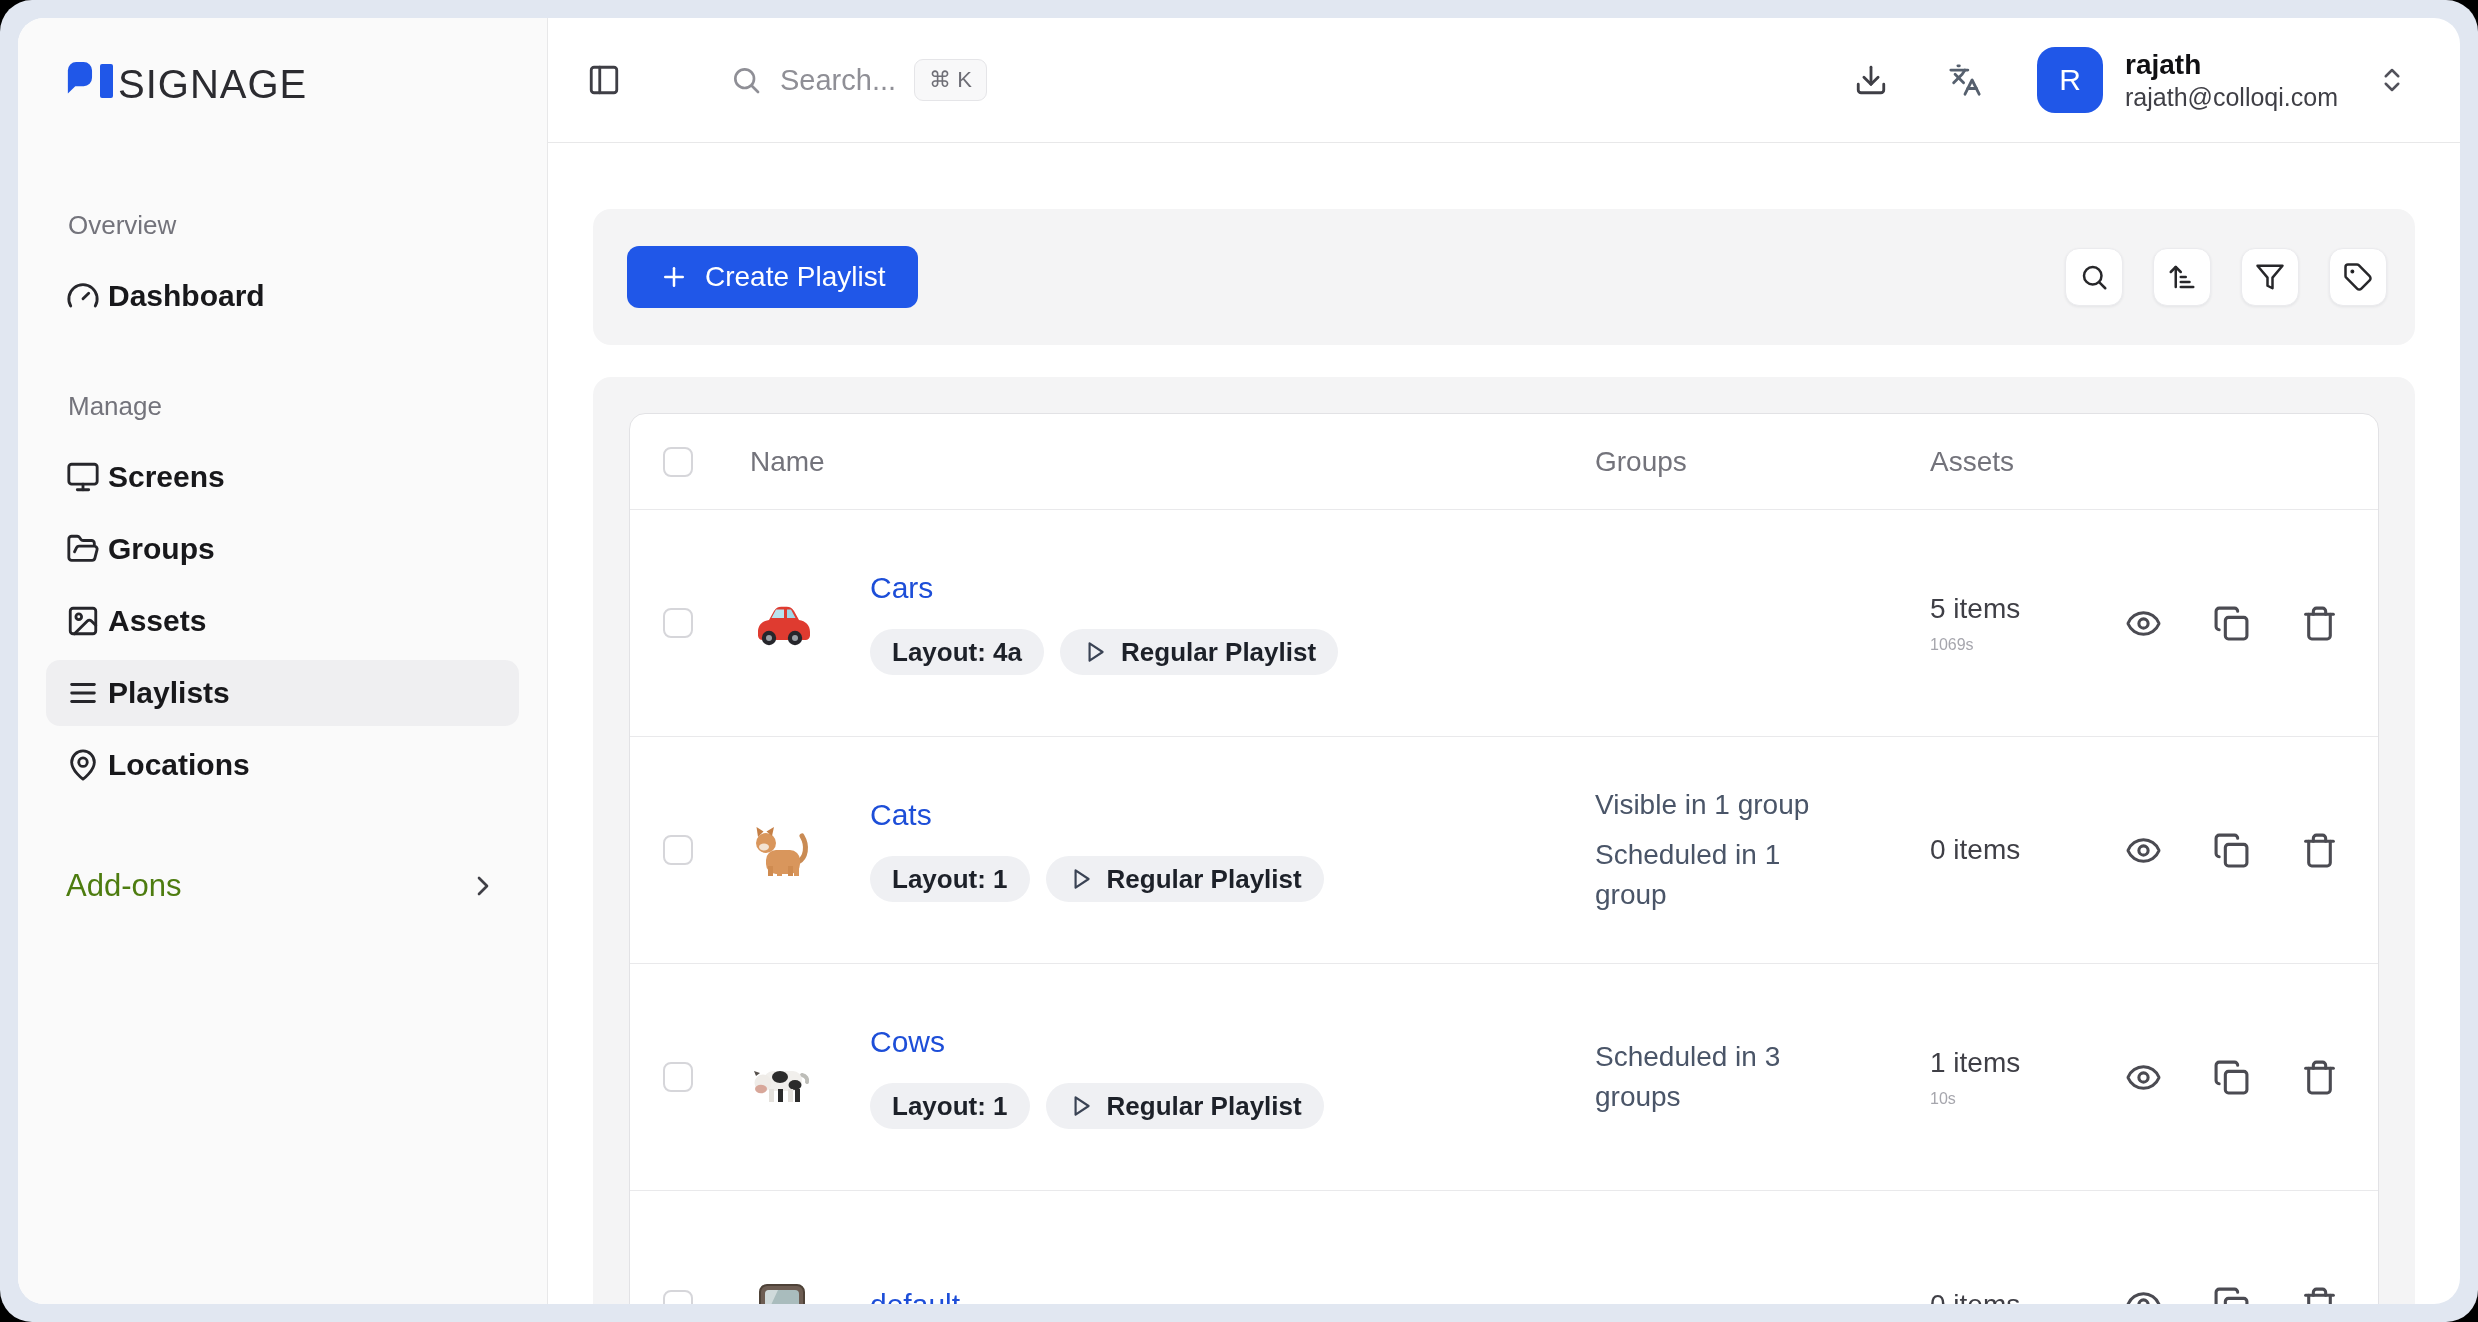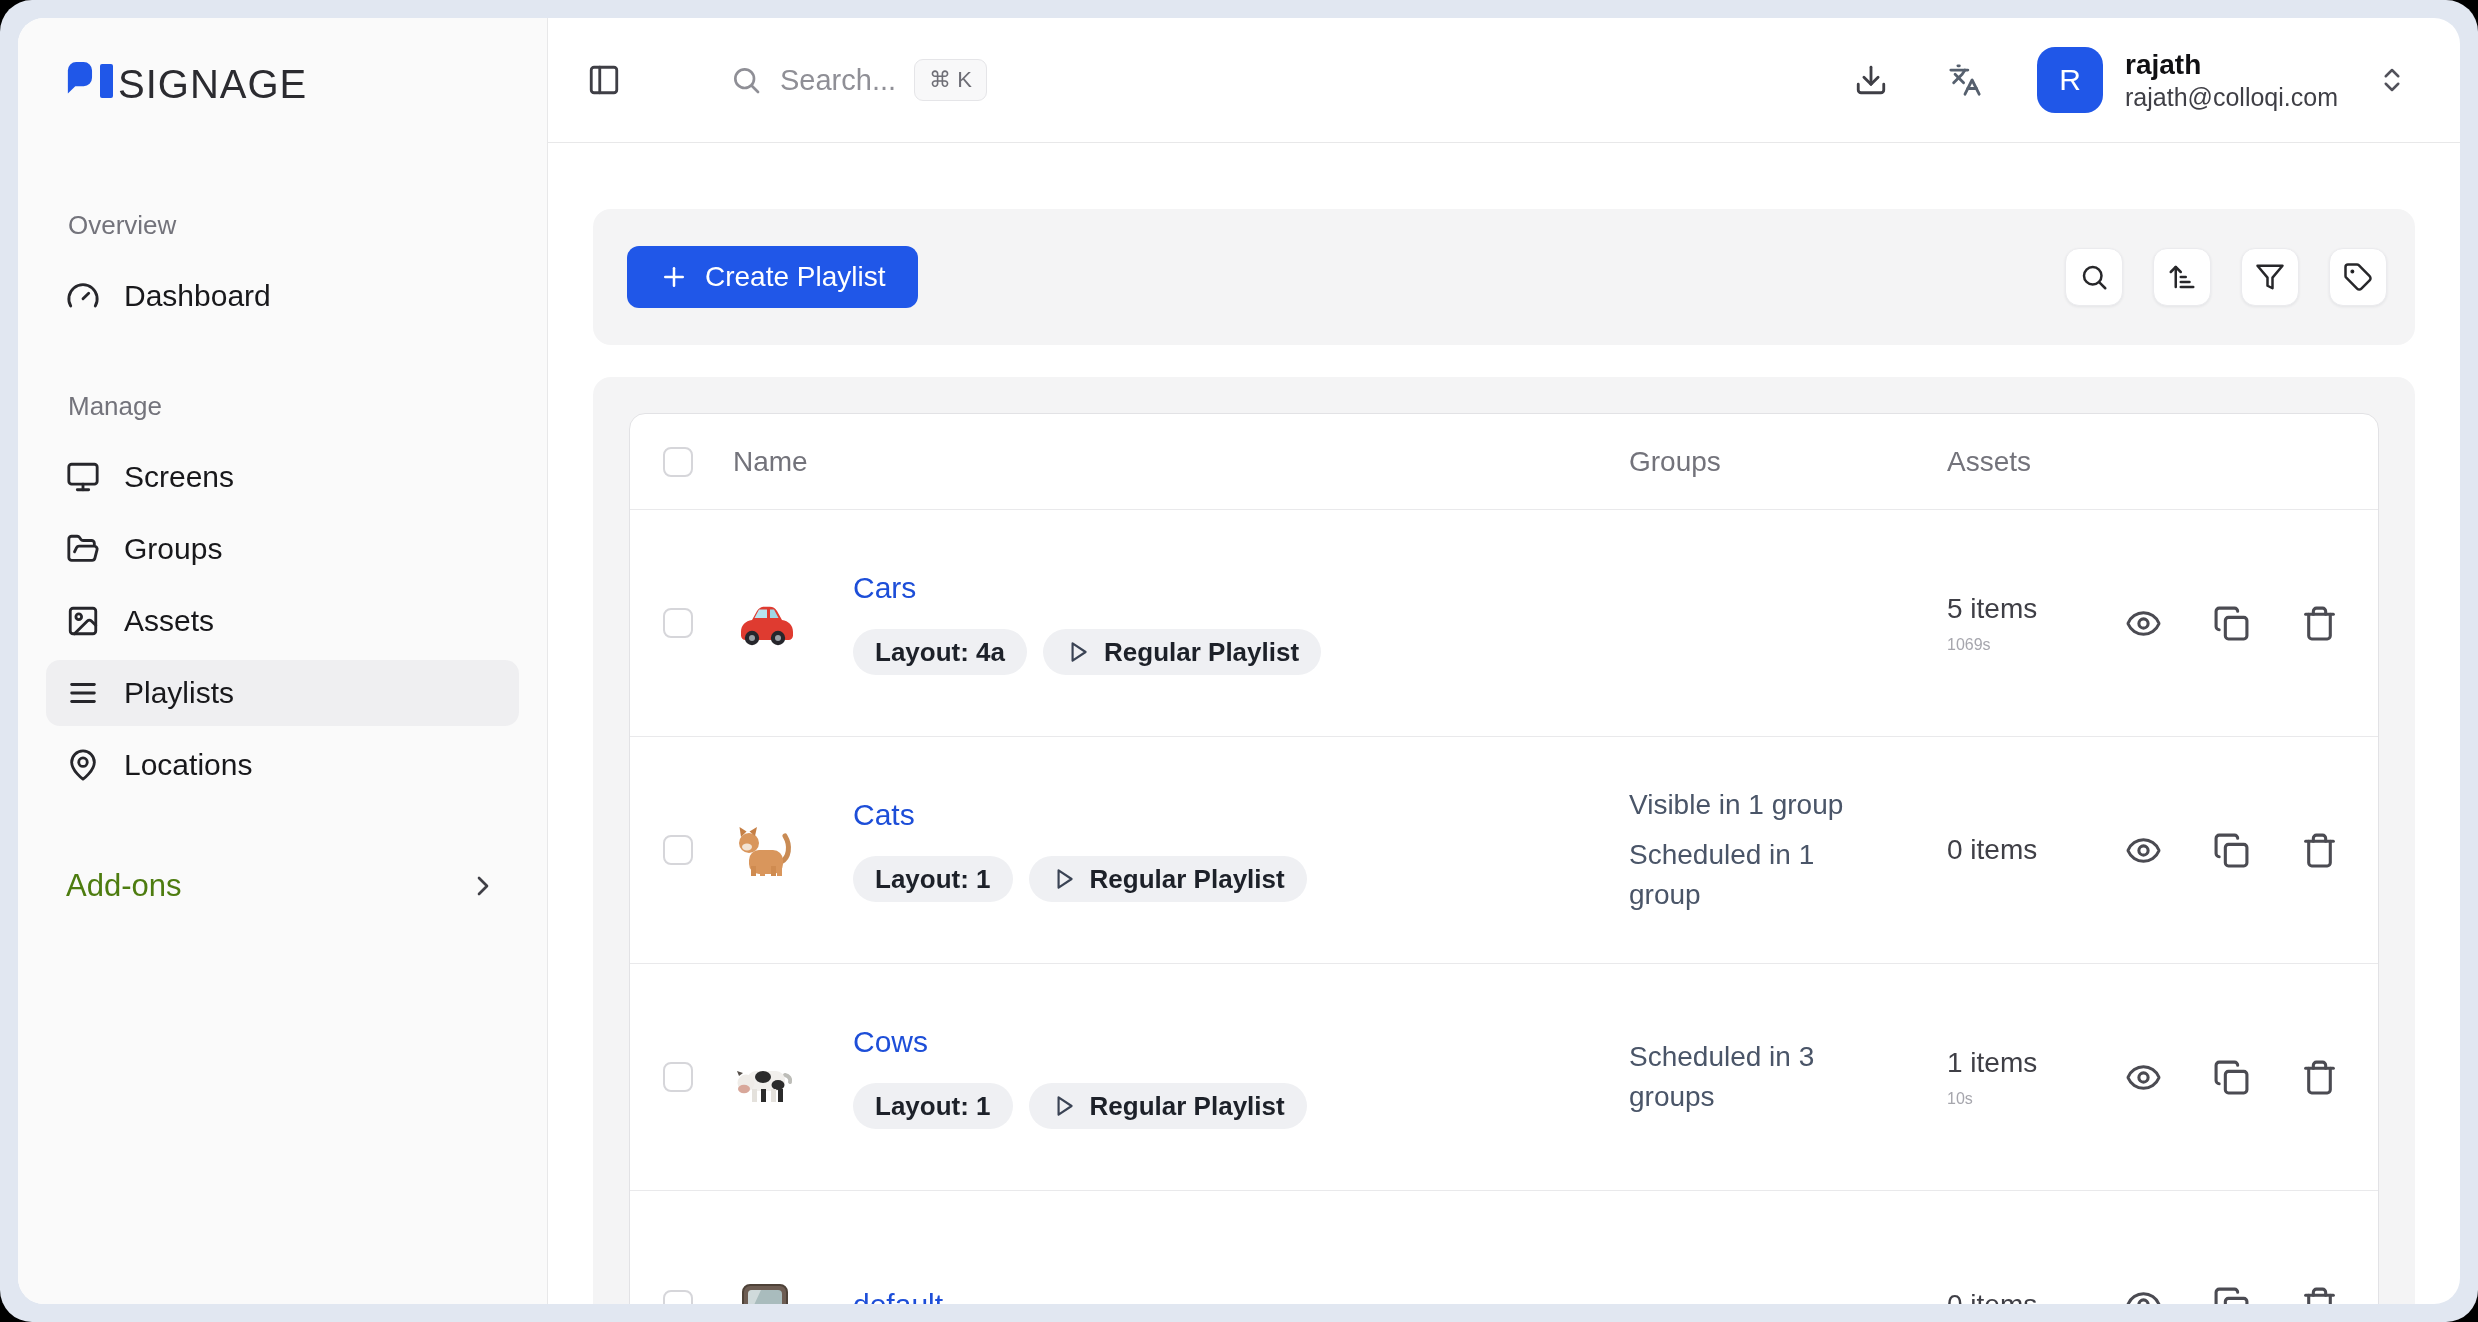"Dashboard" .side-item { font-weight: none -> bold; gap: 24px -> 8px }
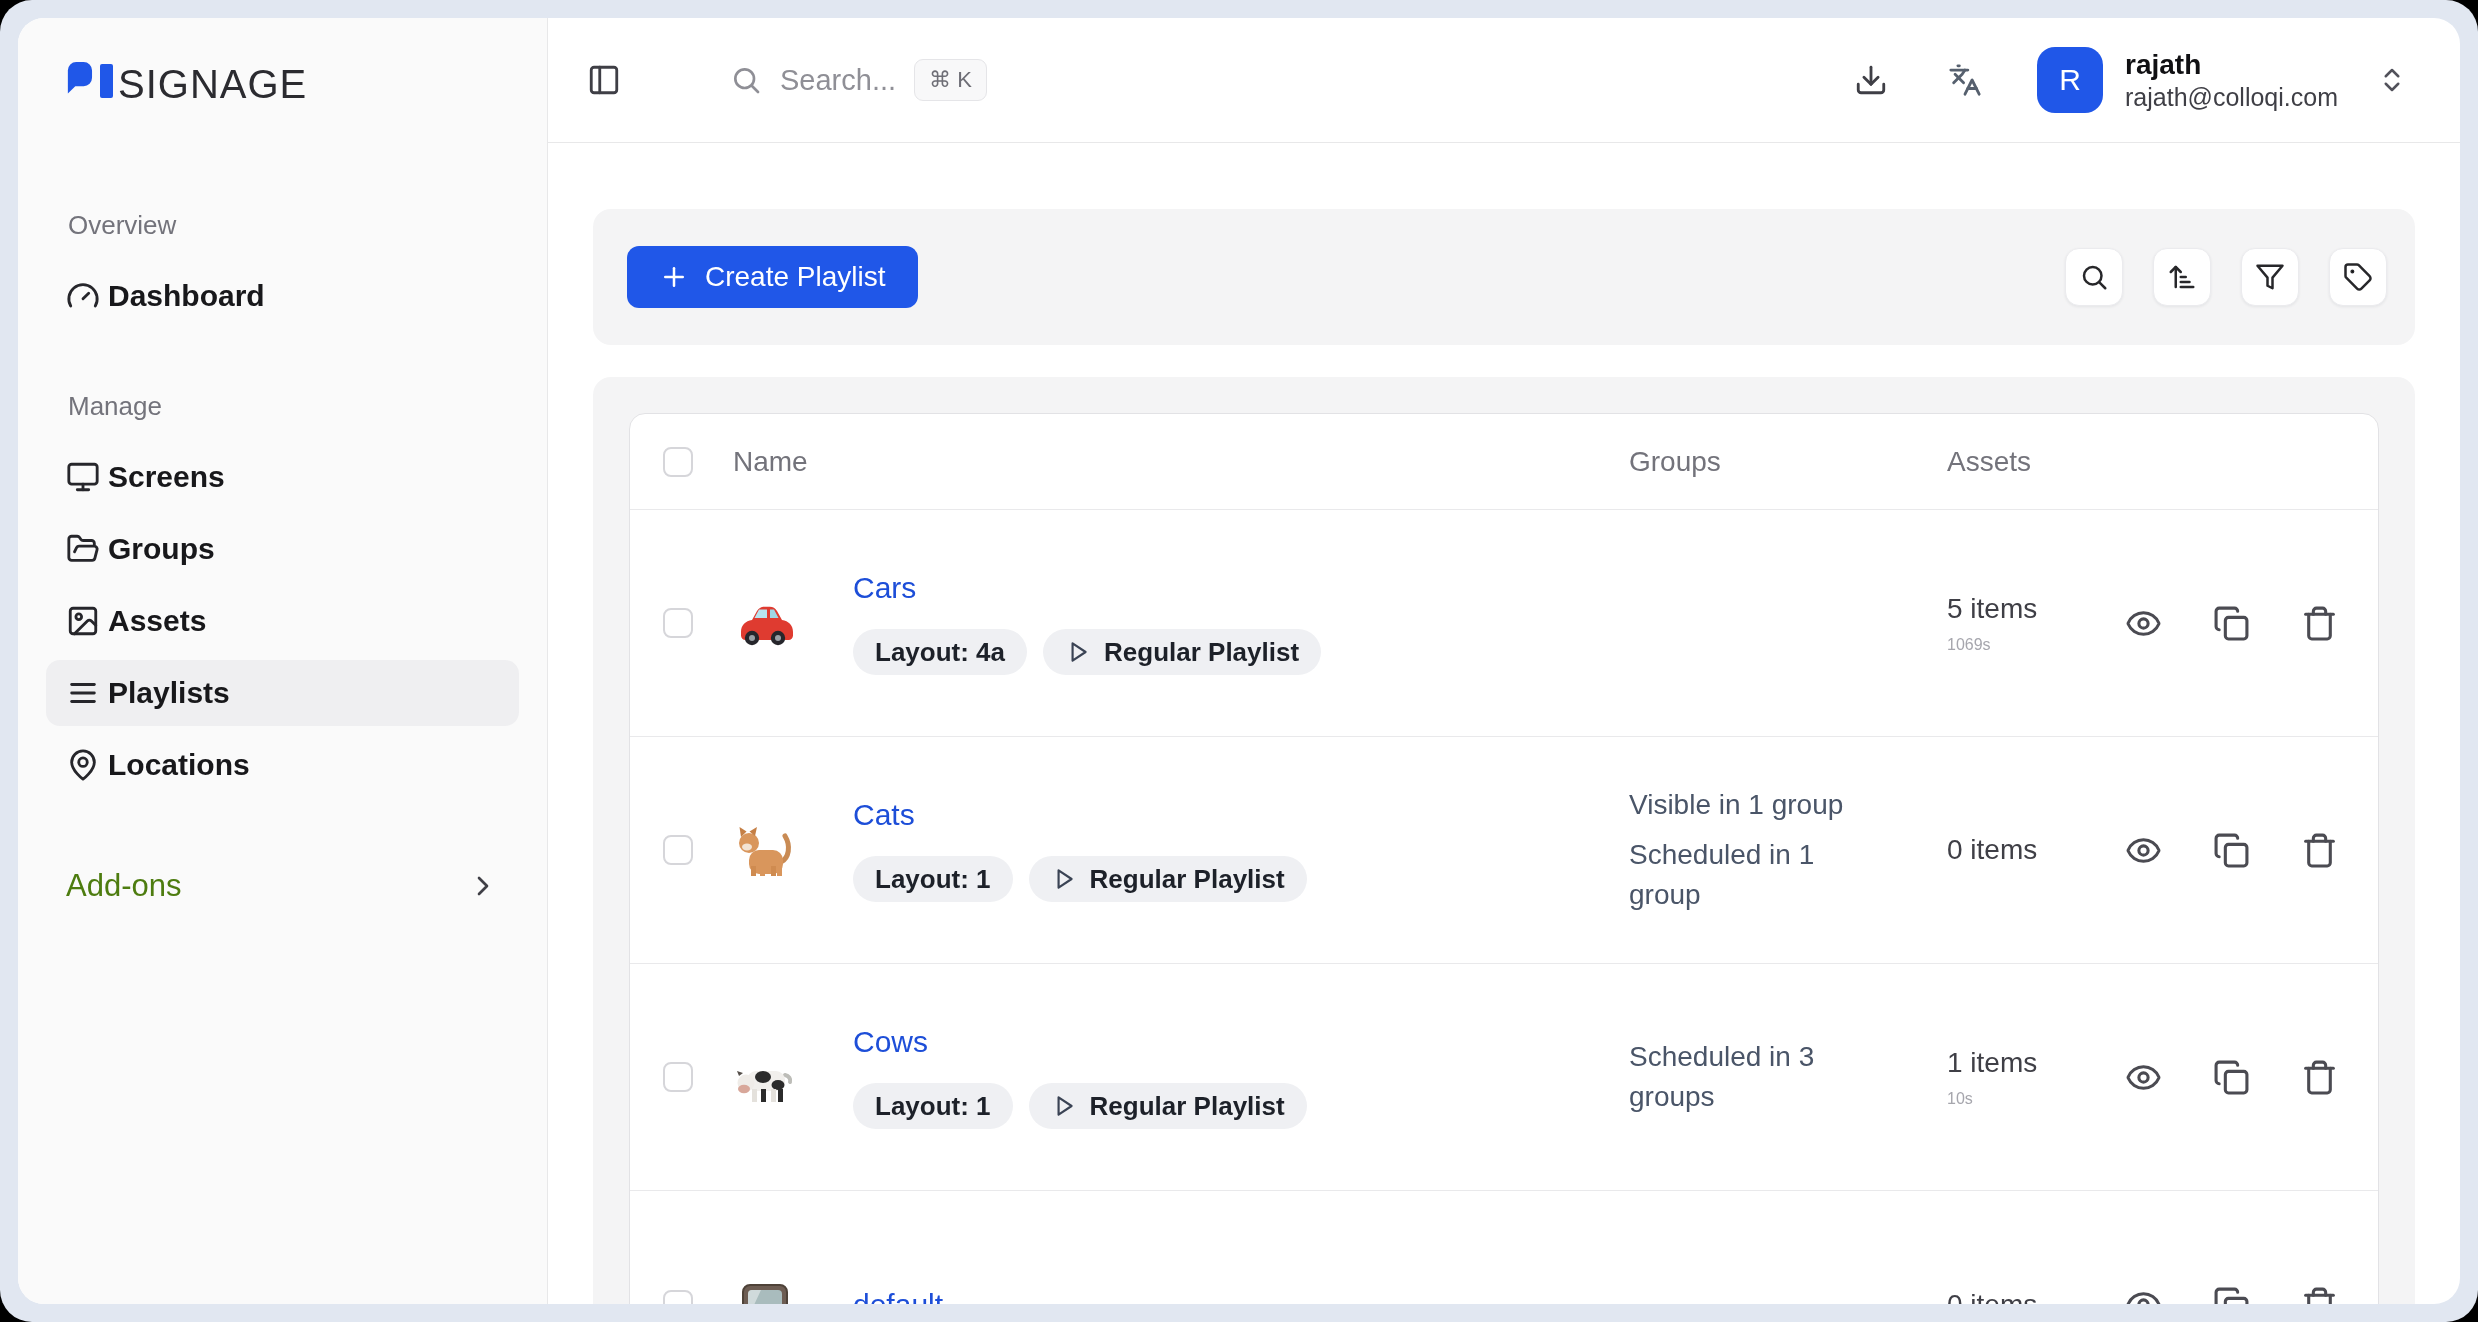"Name" .tgrid { gap: none -> 17px }
